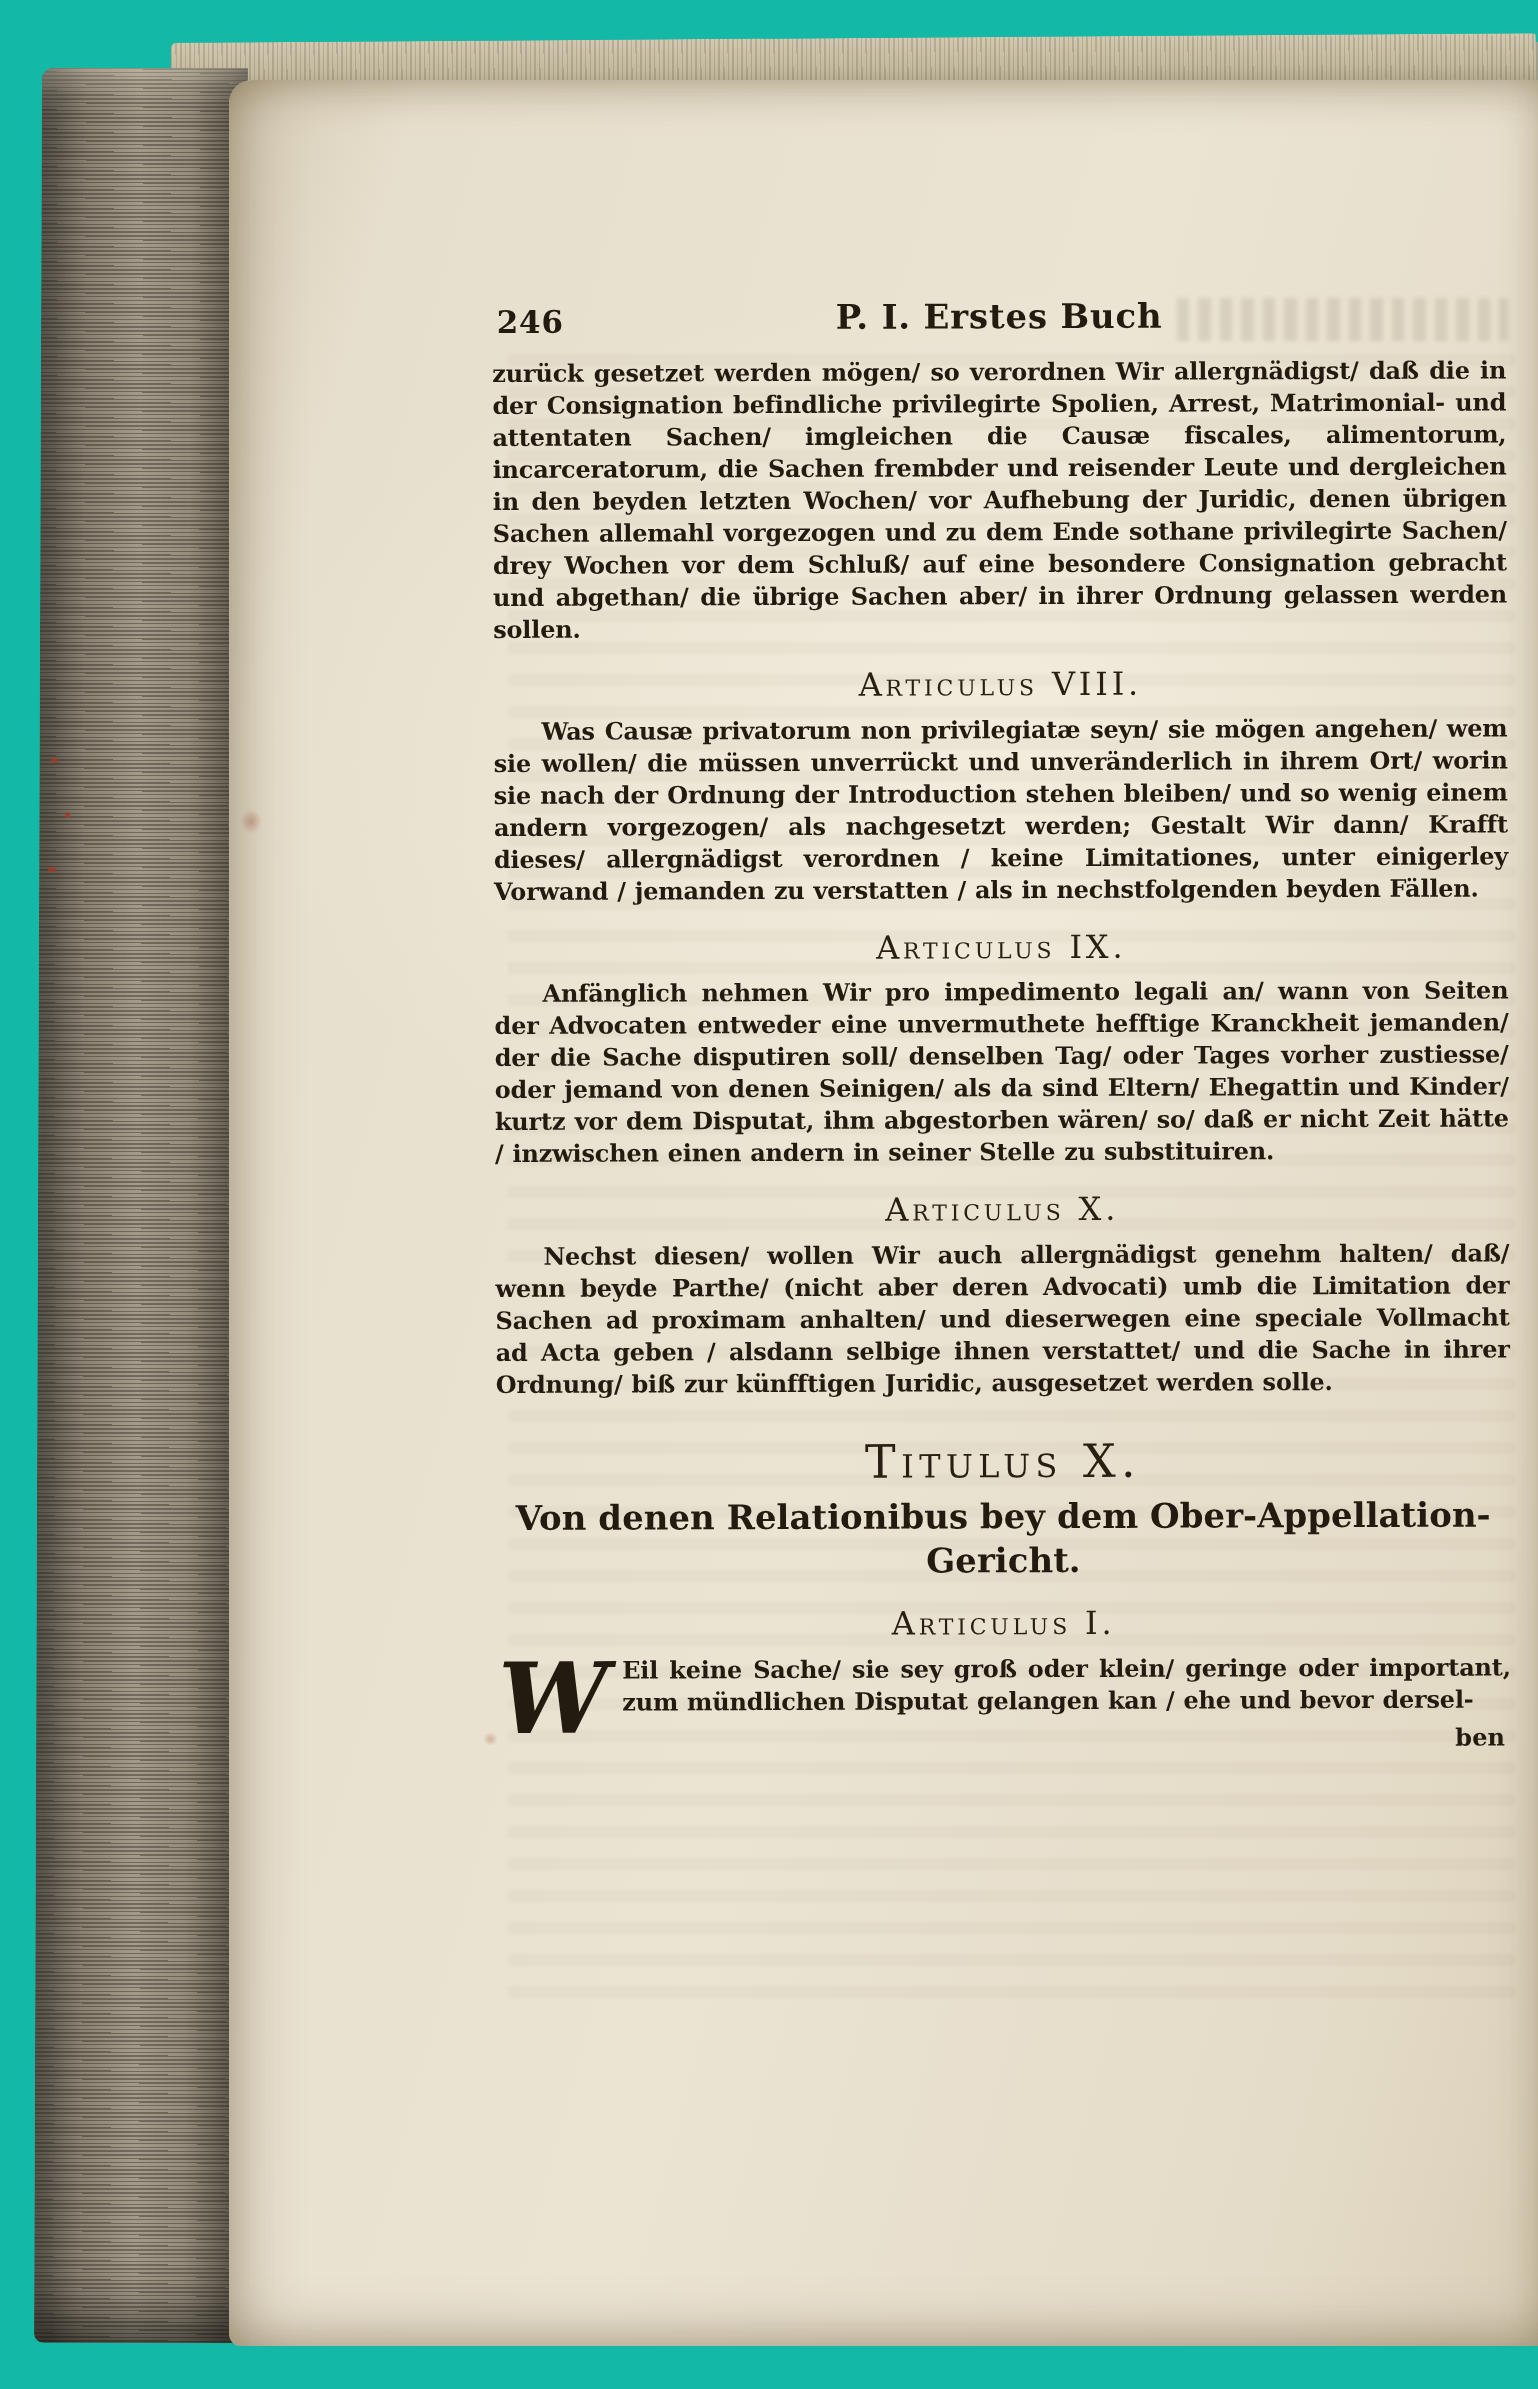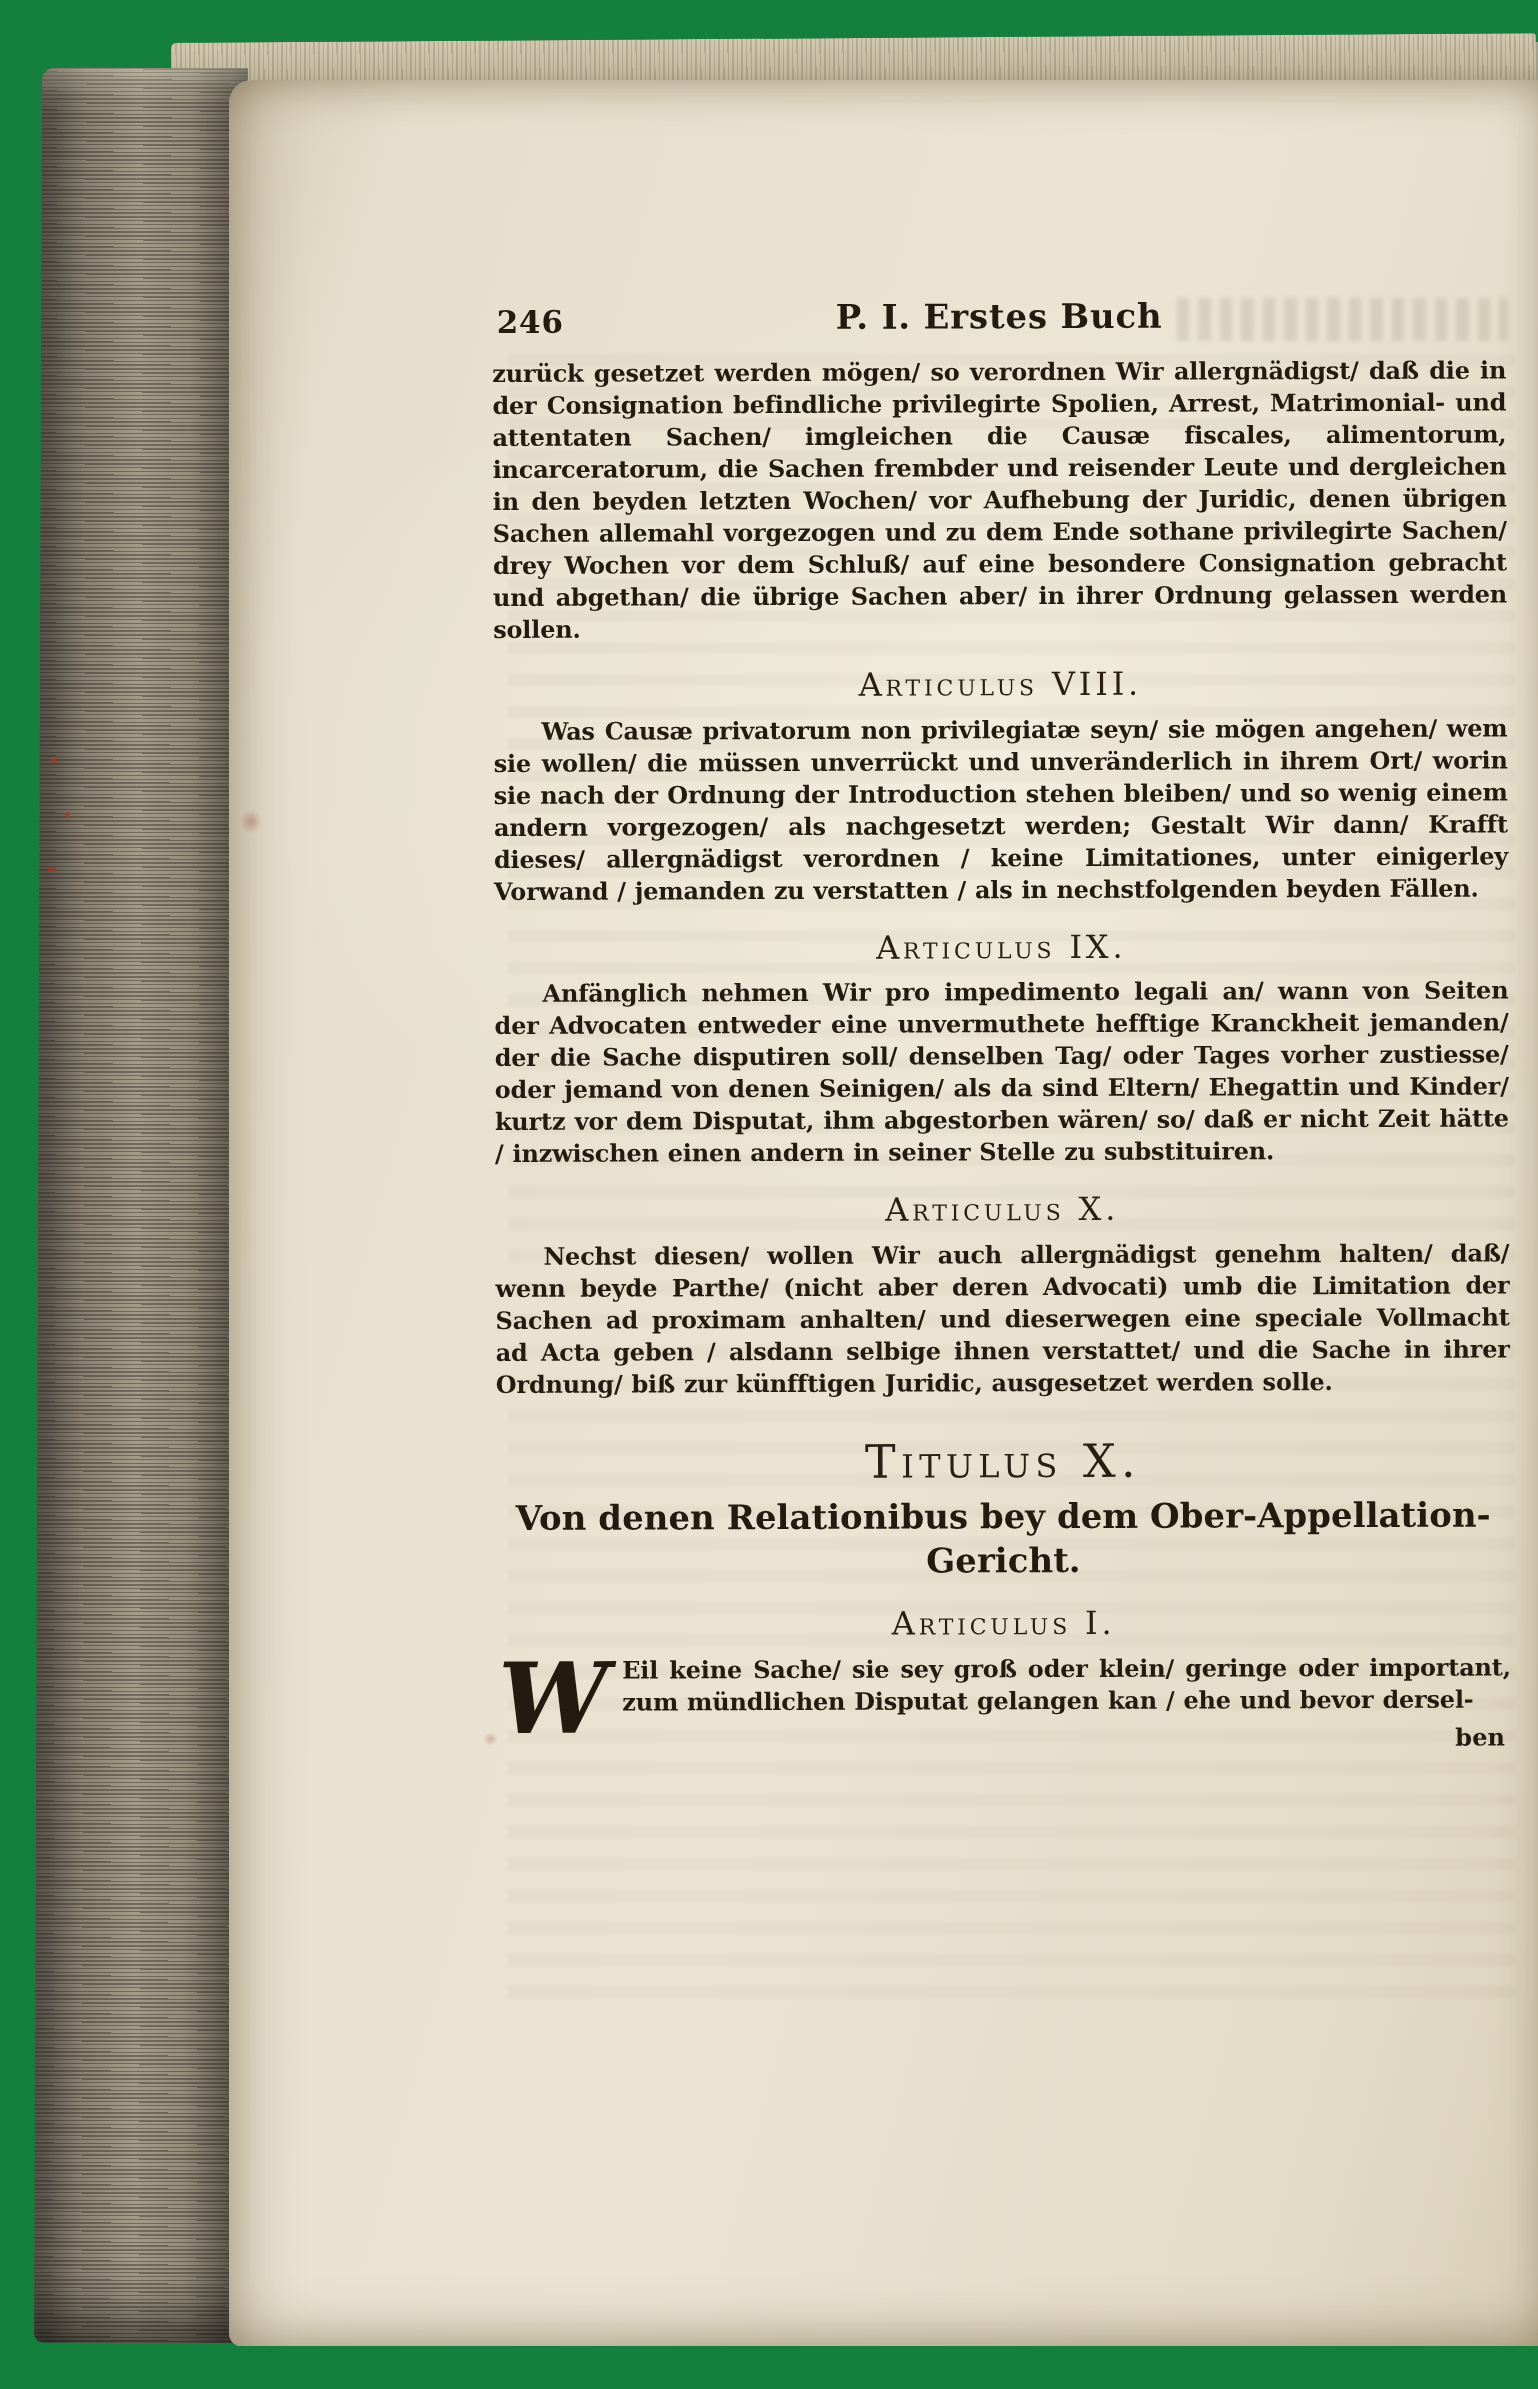"246" .stage { background: #15803d -> #14b8a6 }
